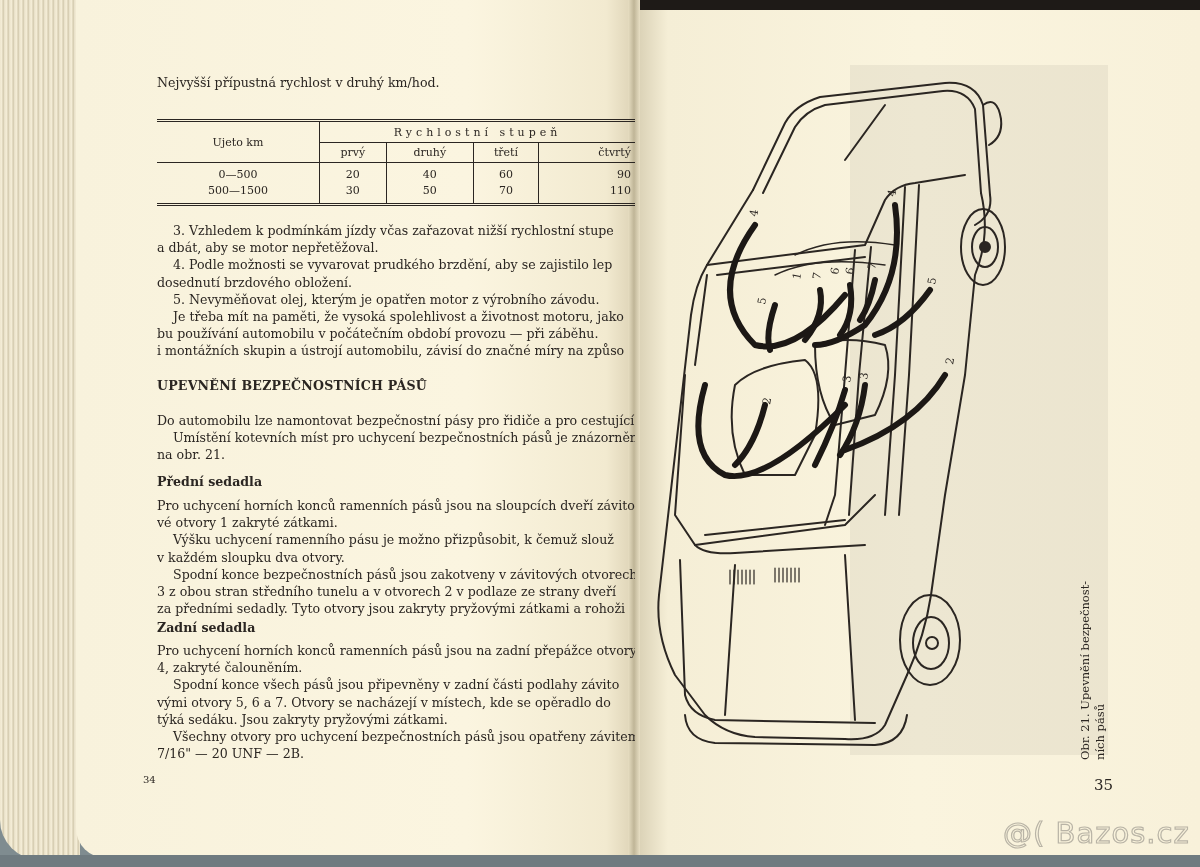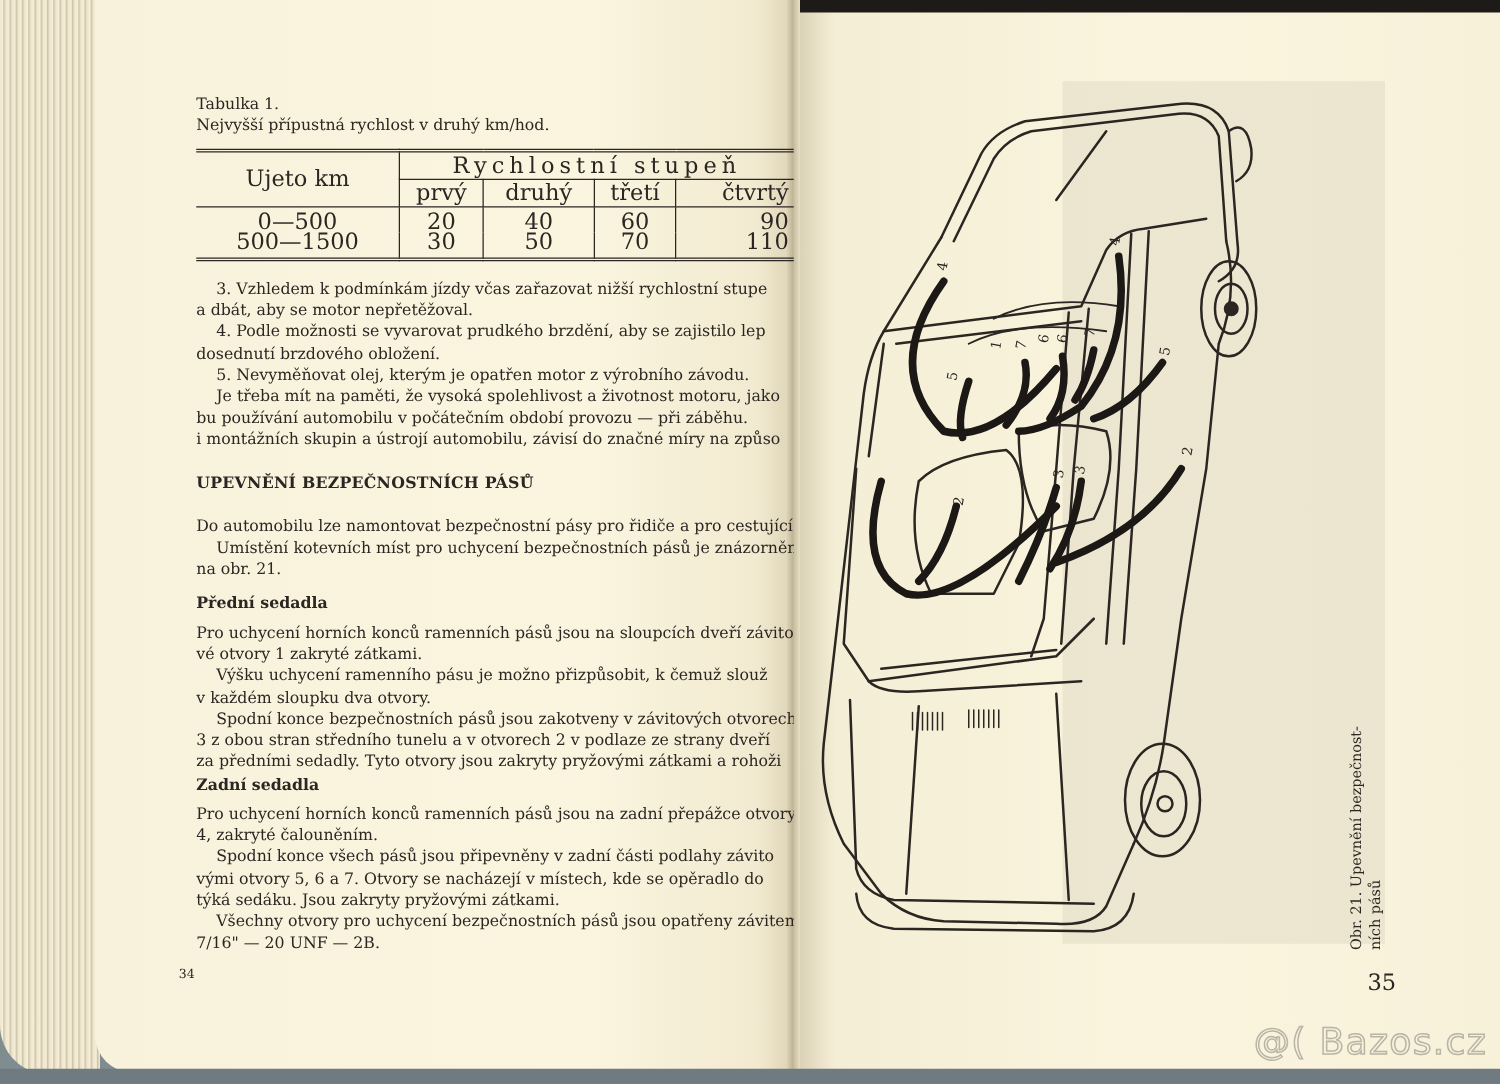"Tabulka 1." div { html: <div>Tabulka 1.</div> -> none }
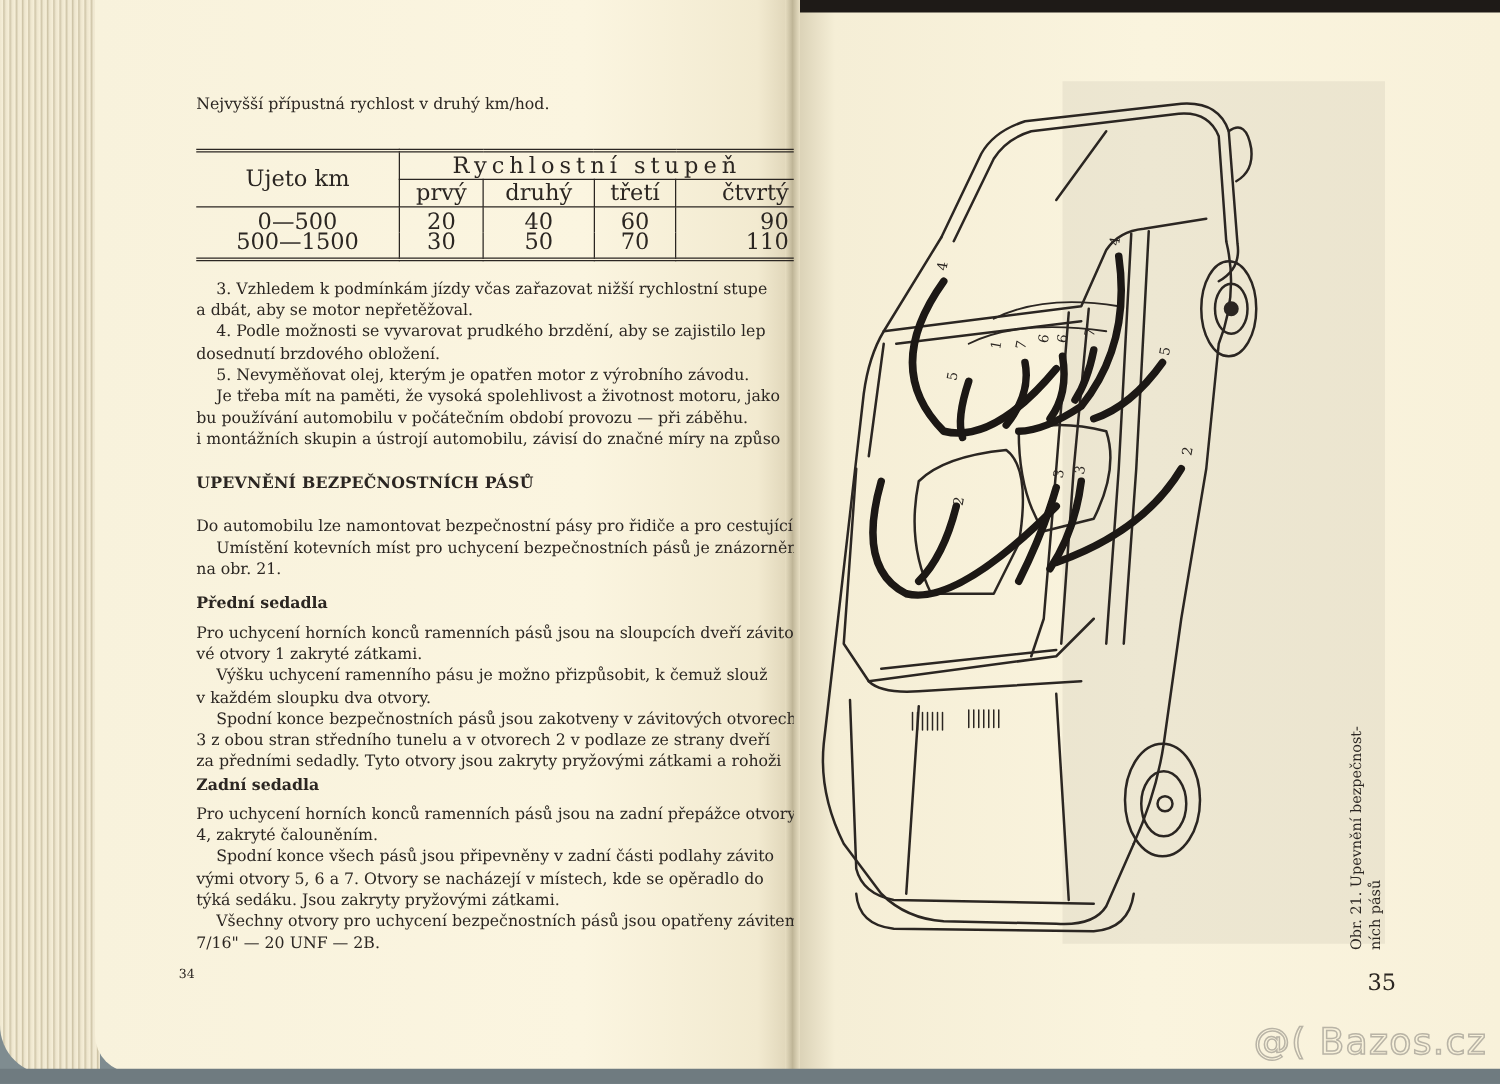"Ujeto km" table.speed { font-size: 18px -> 11px }
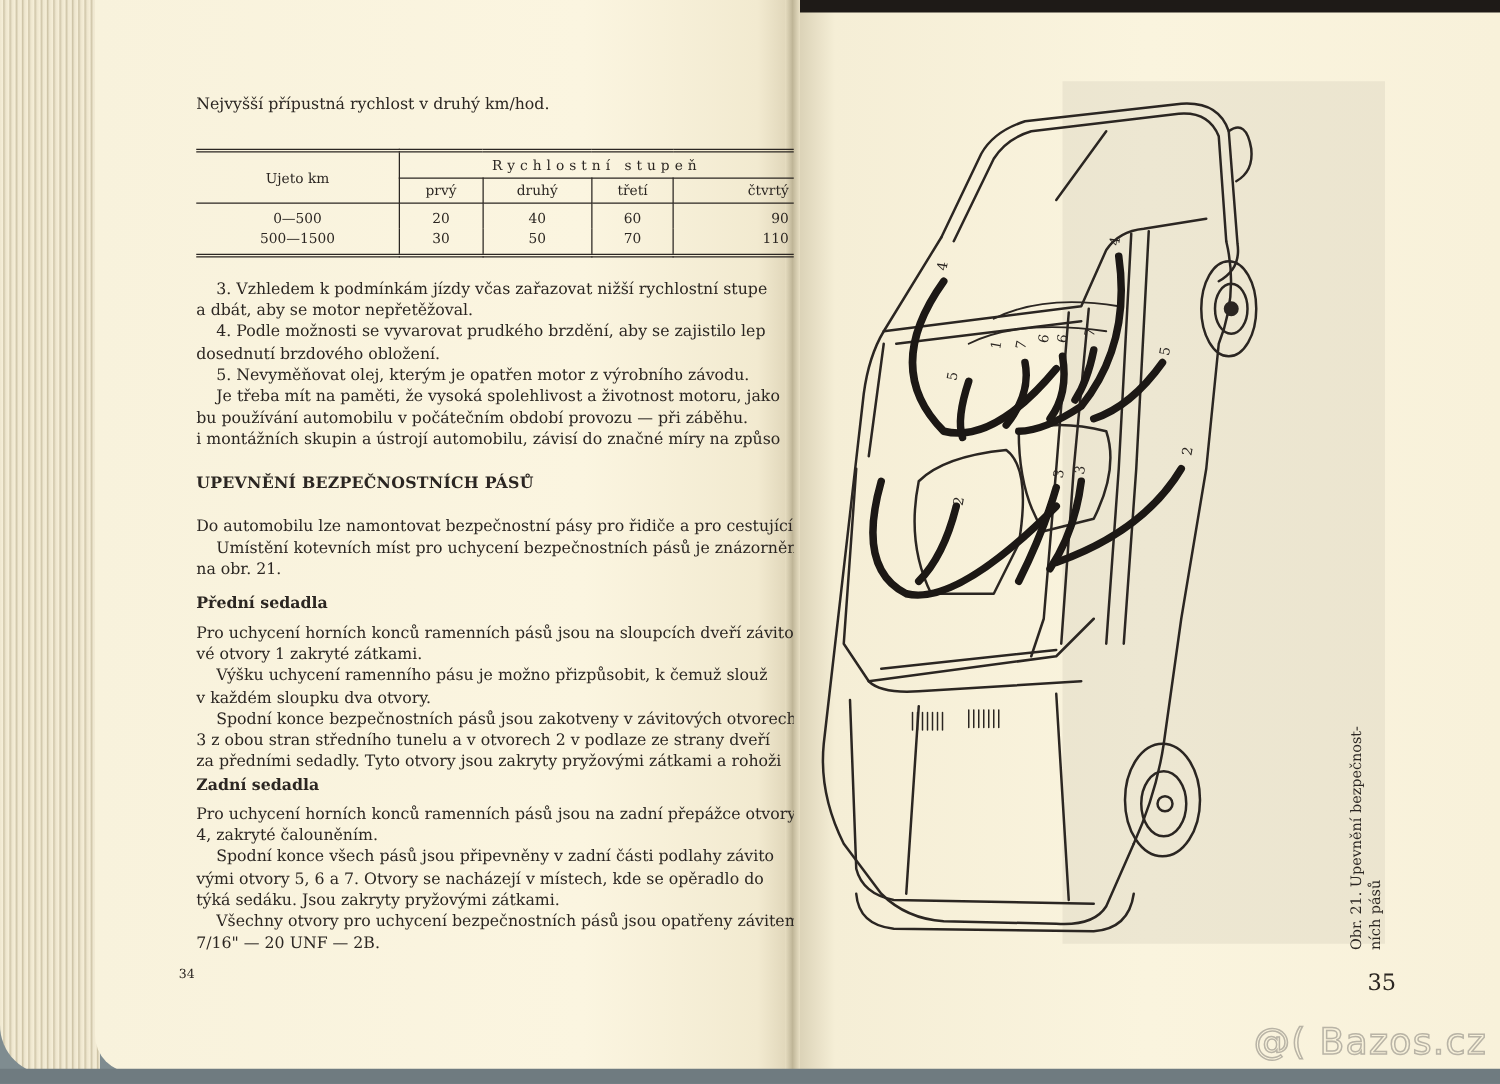"35" .pg-right { font-size: 18px -> 15px }
